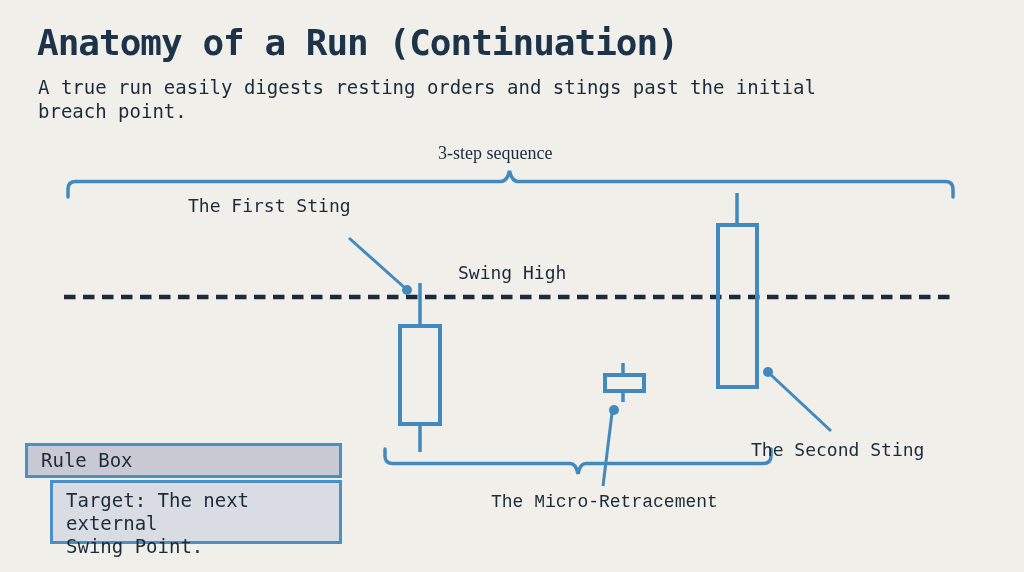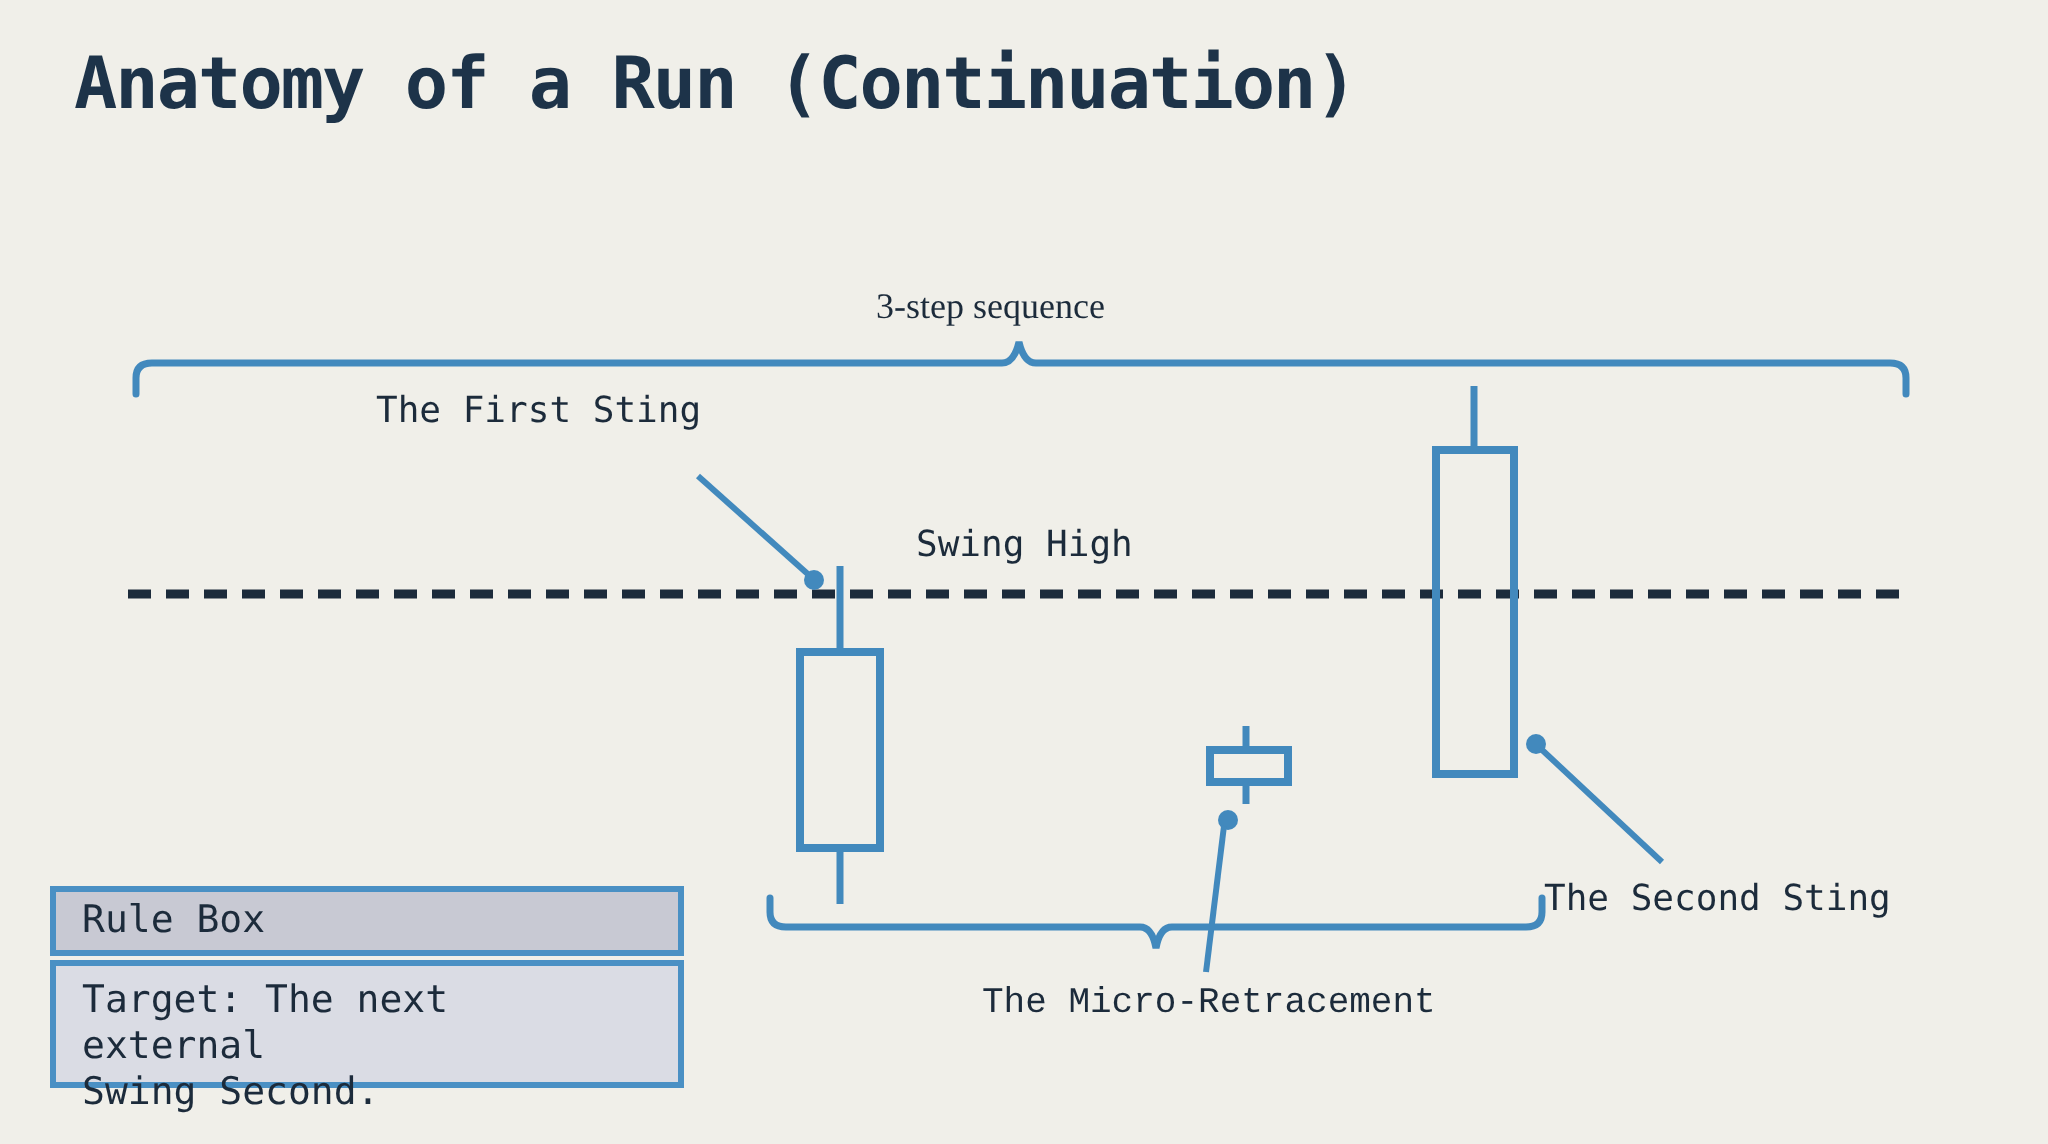"A true run easily digests" div.subtitle { html: none -> <div> <div>A true run easily digests resting orders and stings past the initial</div> <div>breach point.</div> </div> }
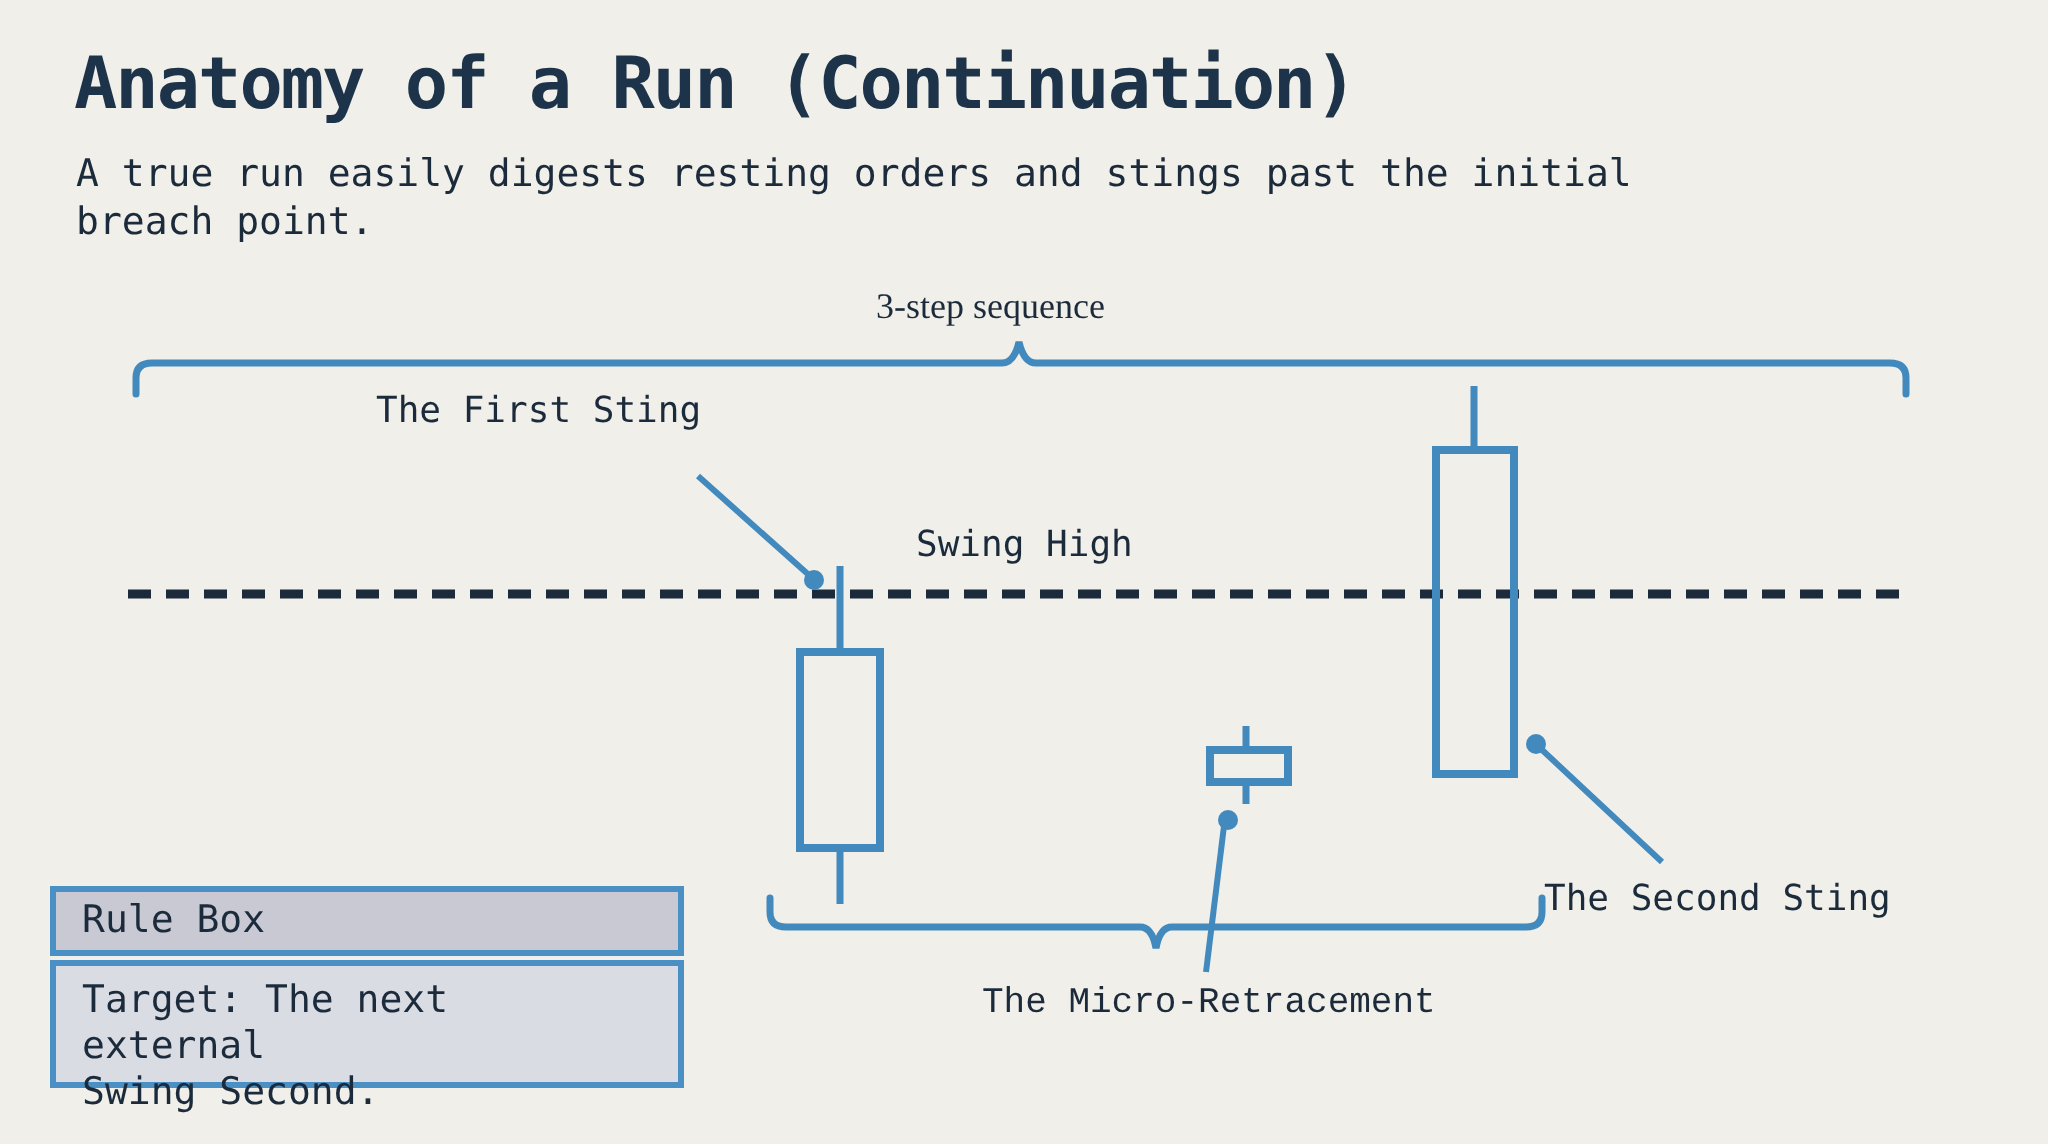"The Second Sting" .lbl-secondsting { left: 772px -> 751px }
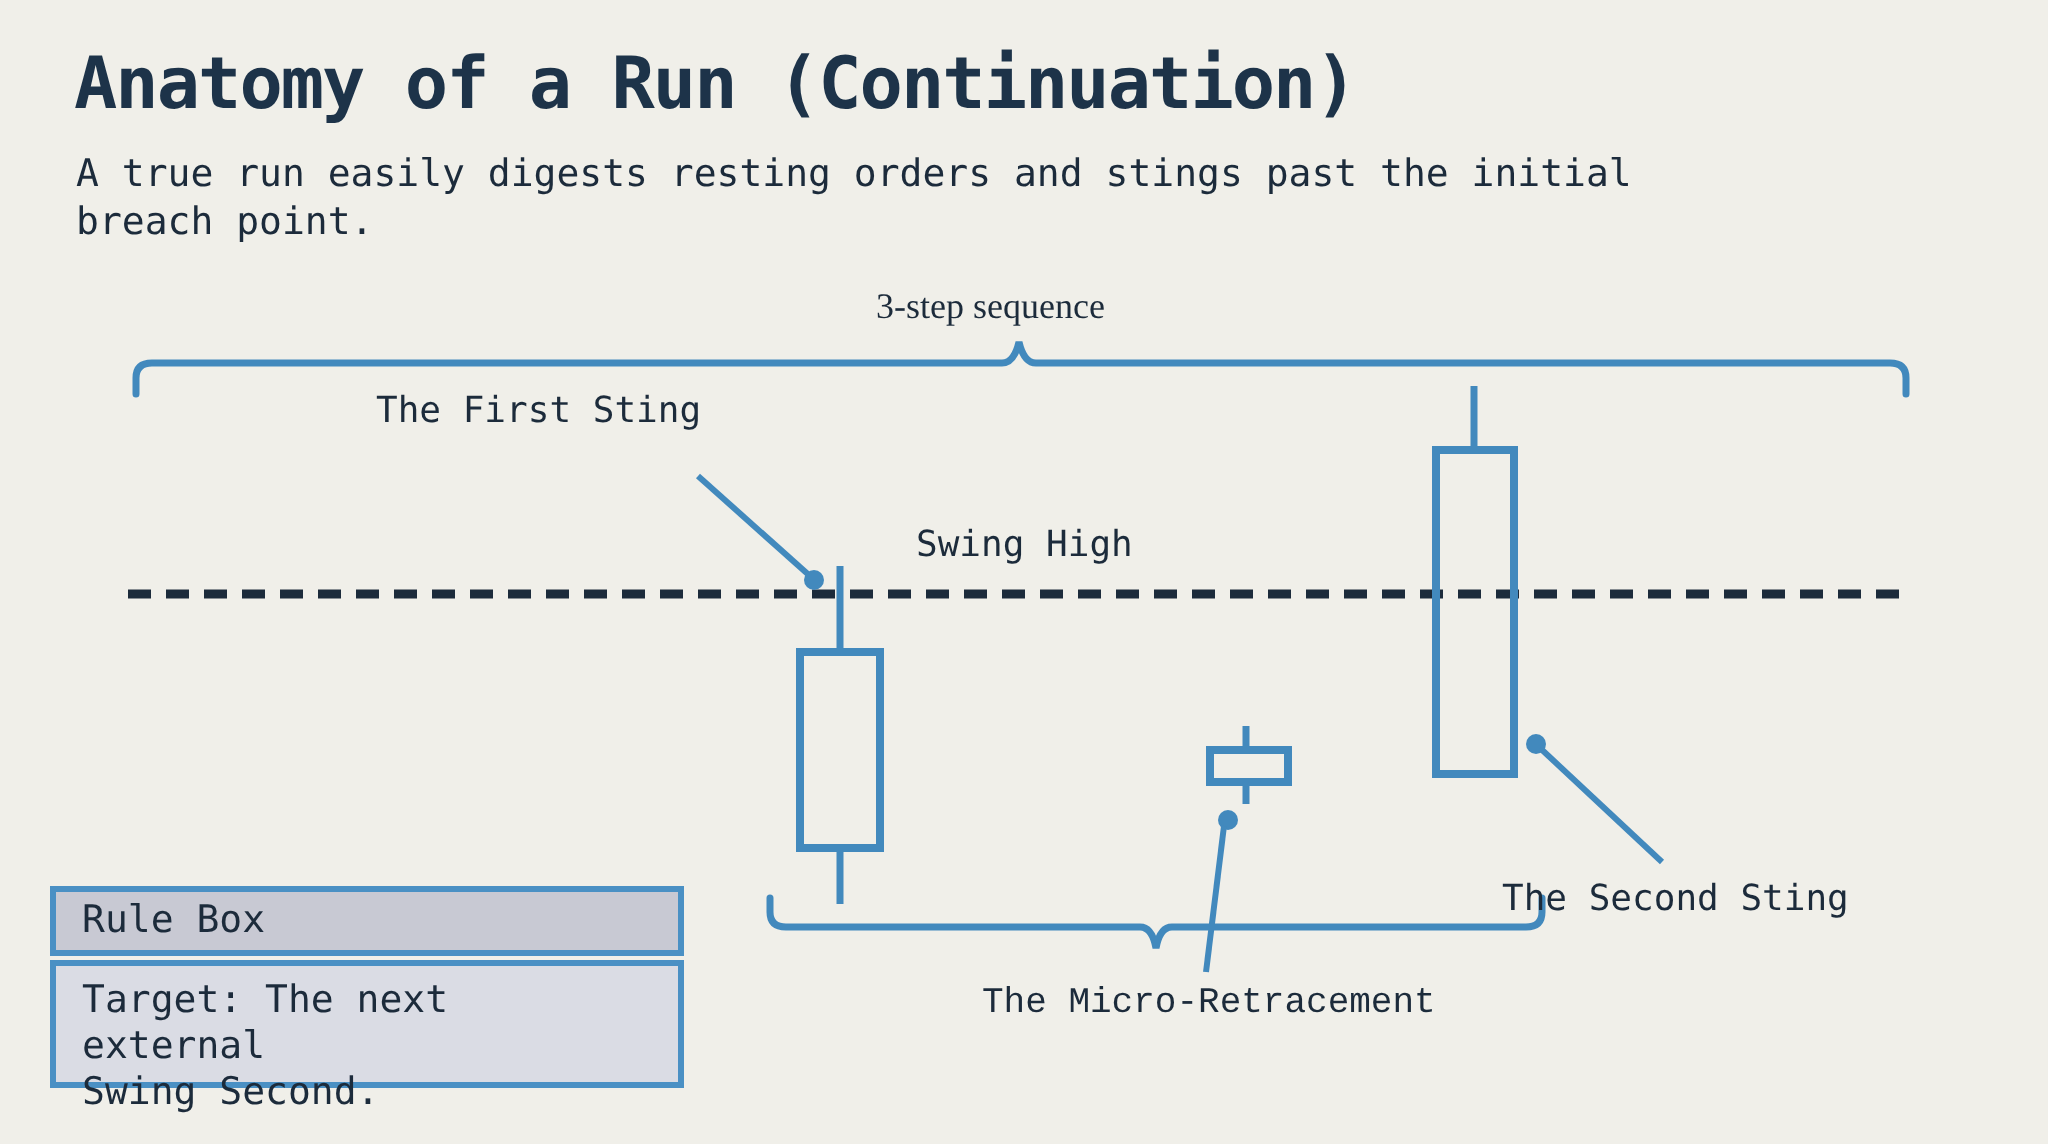"Target: The next external" .rulebox-body { margin-left: none -> 25px }
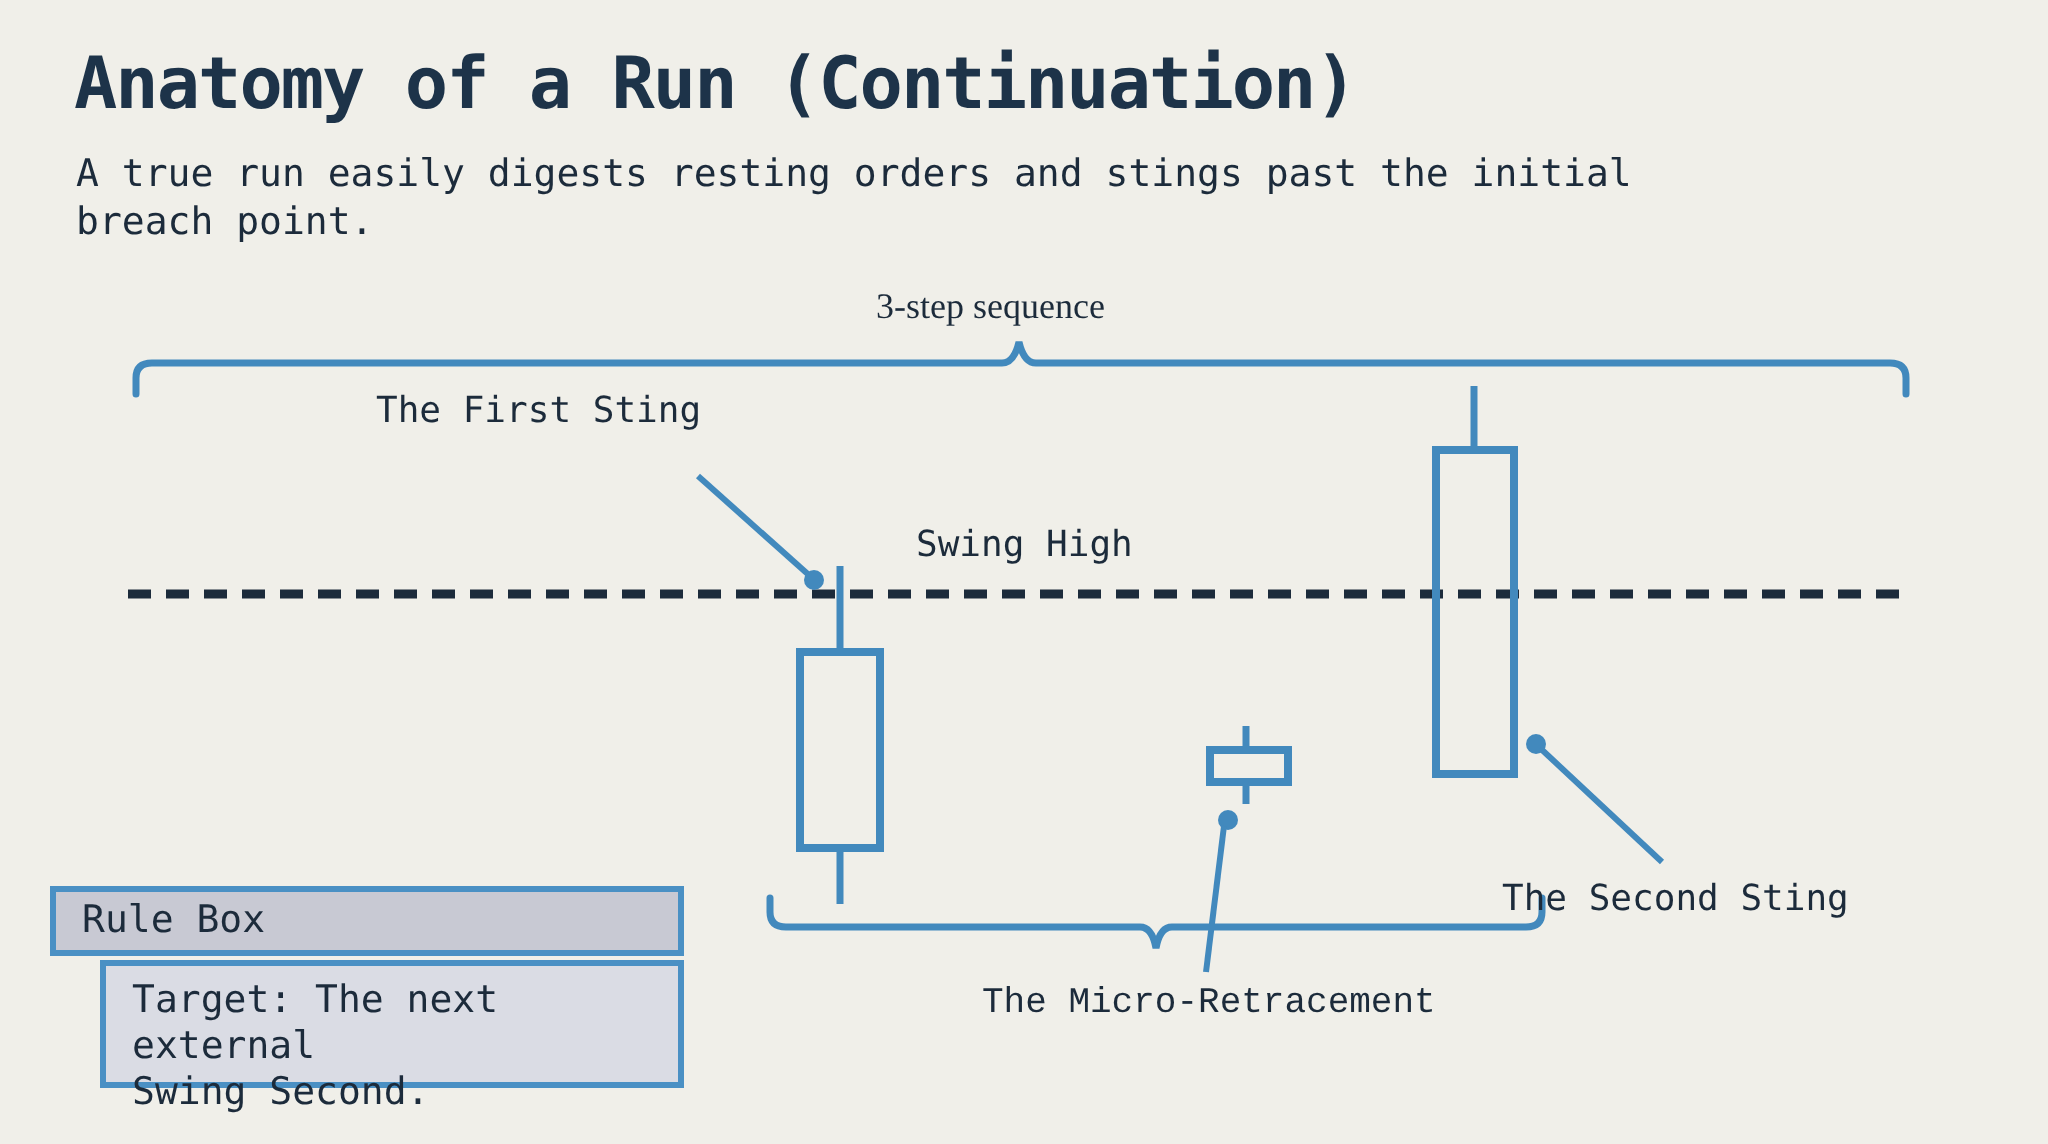"Swing Second." div { text: Second -> Point }
